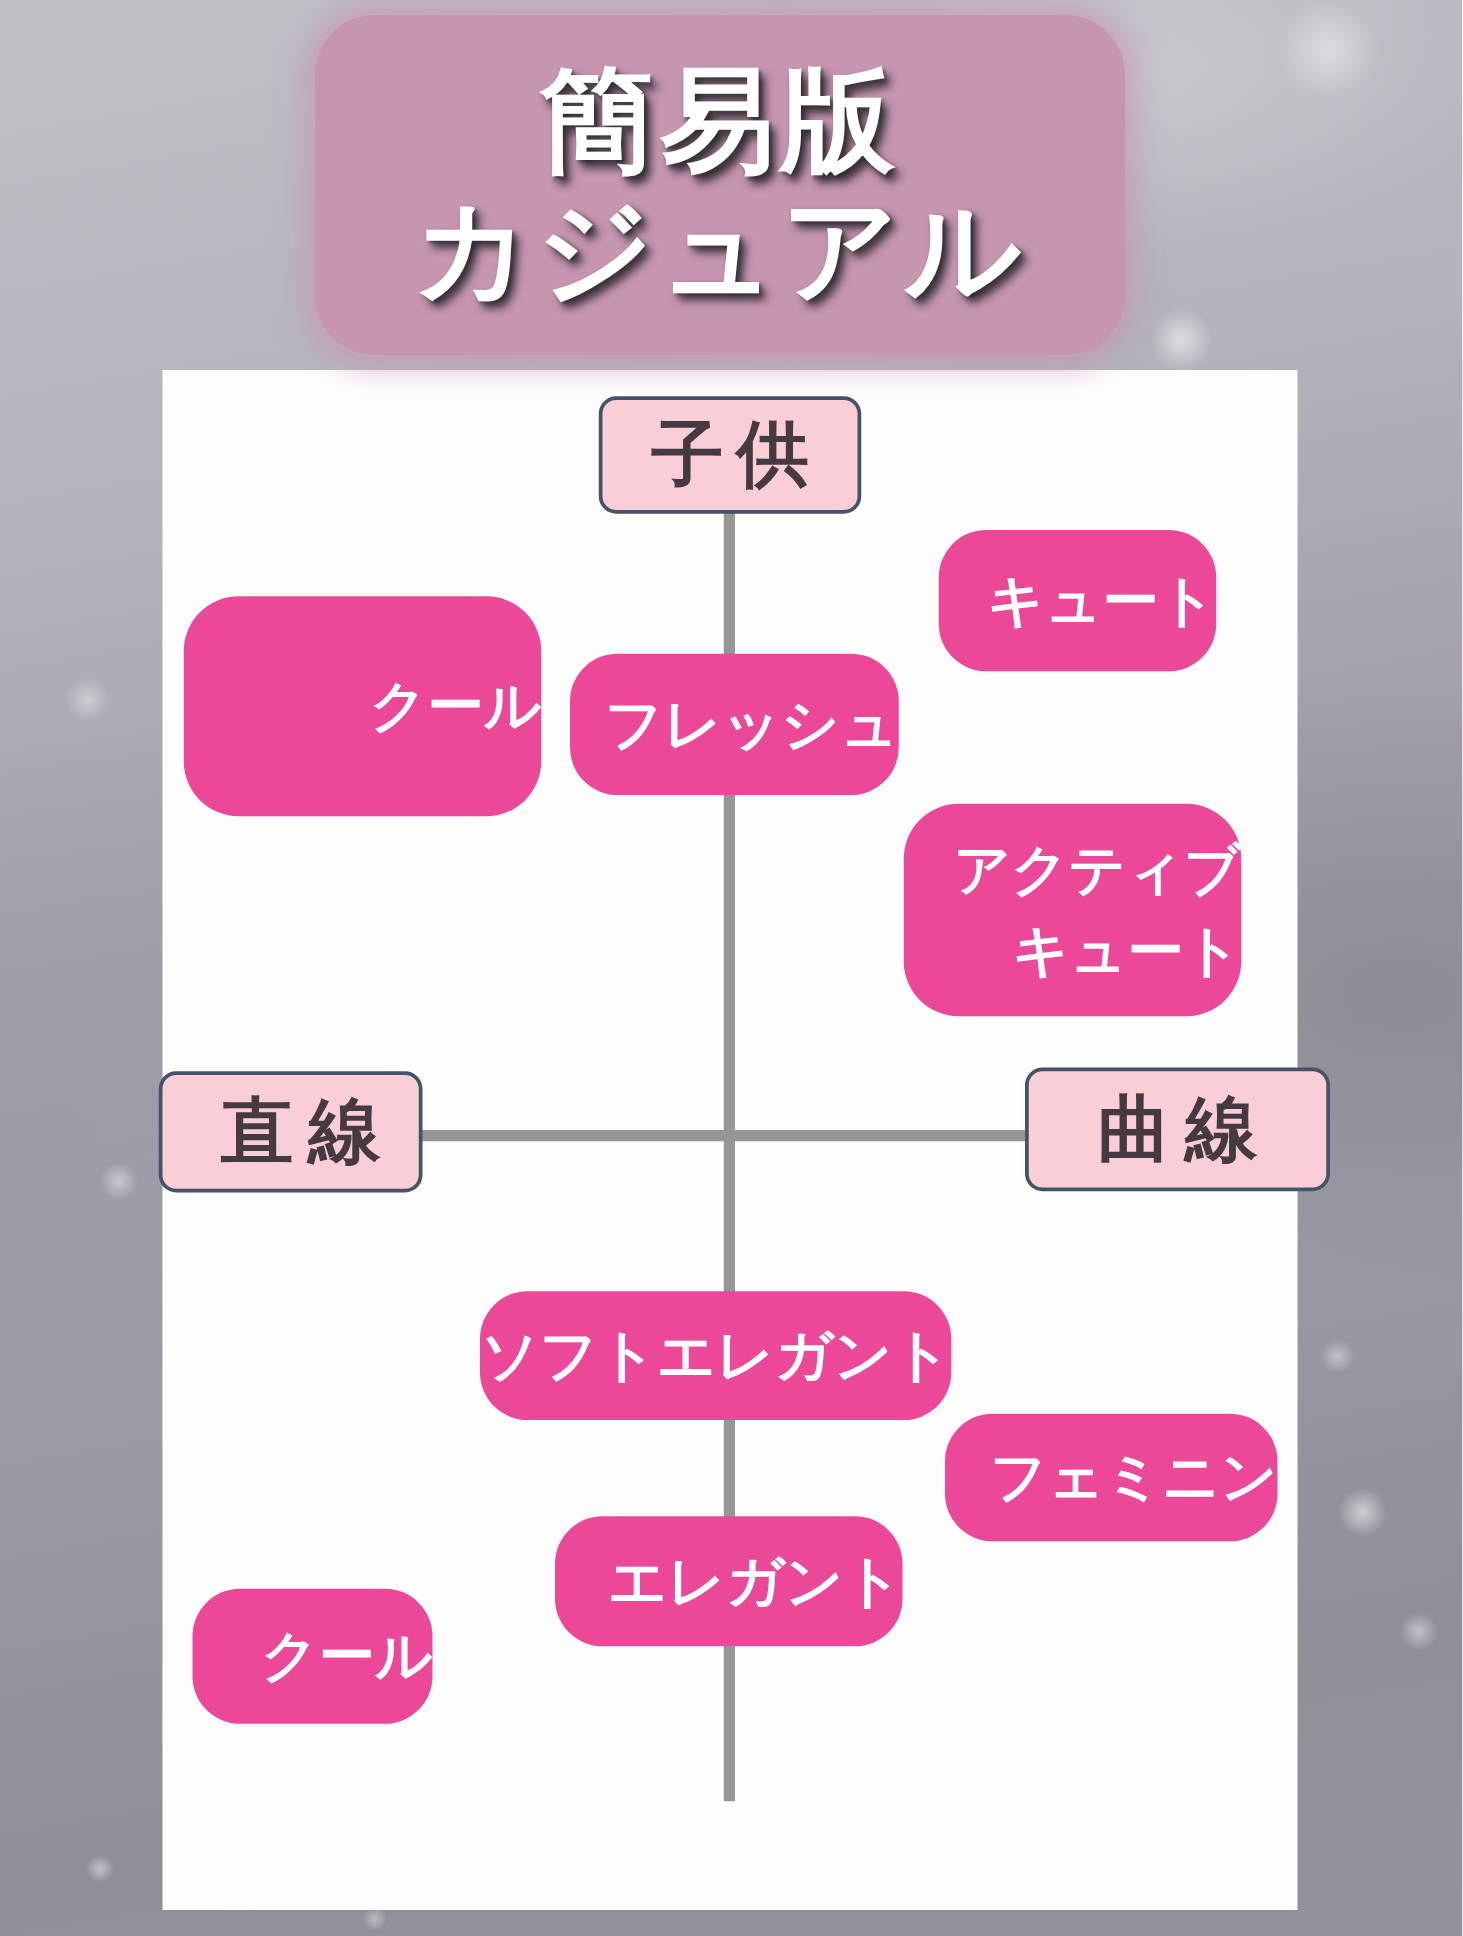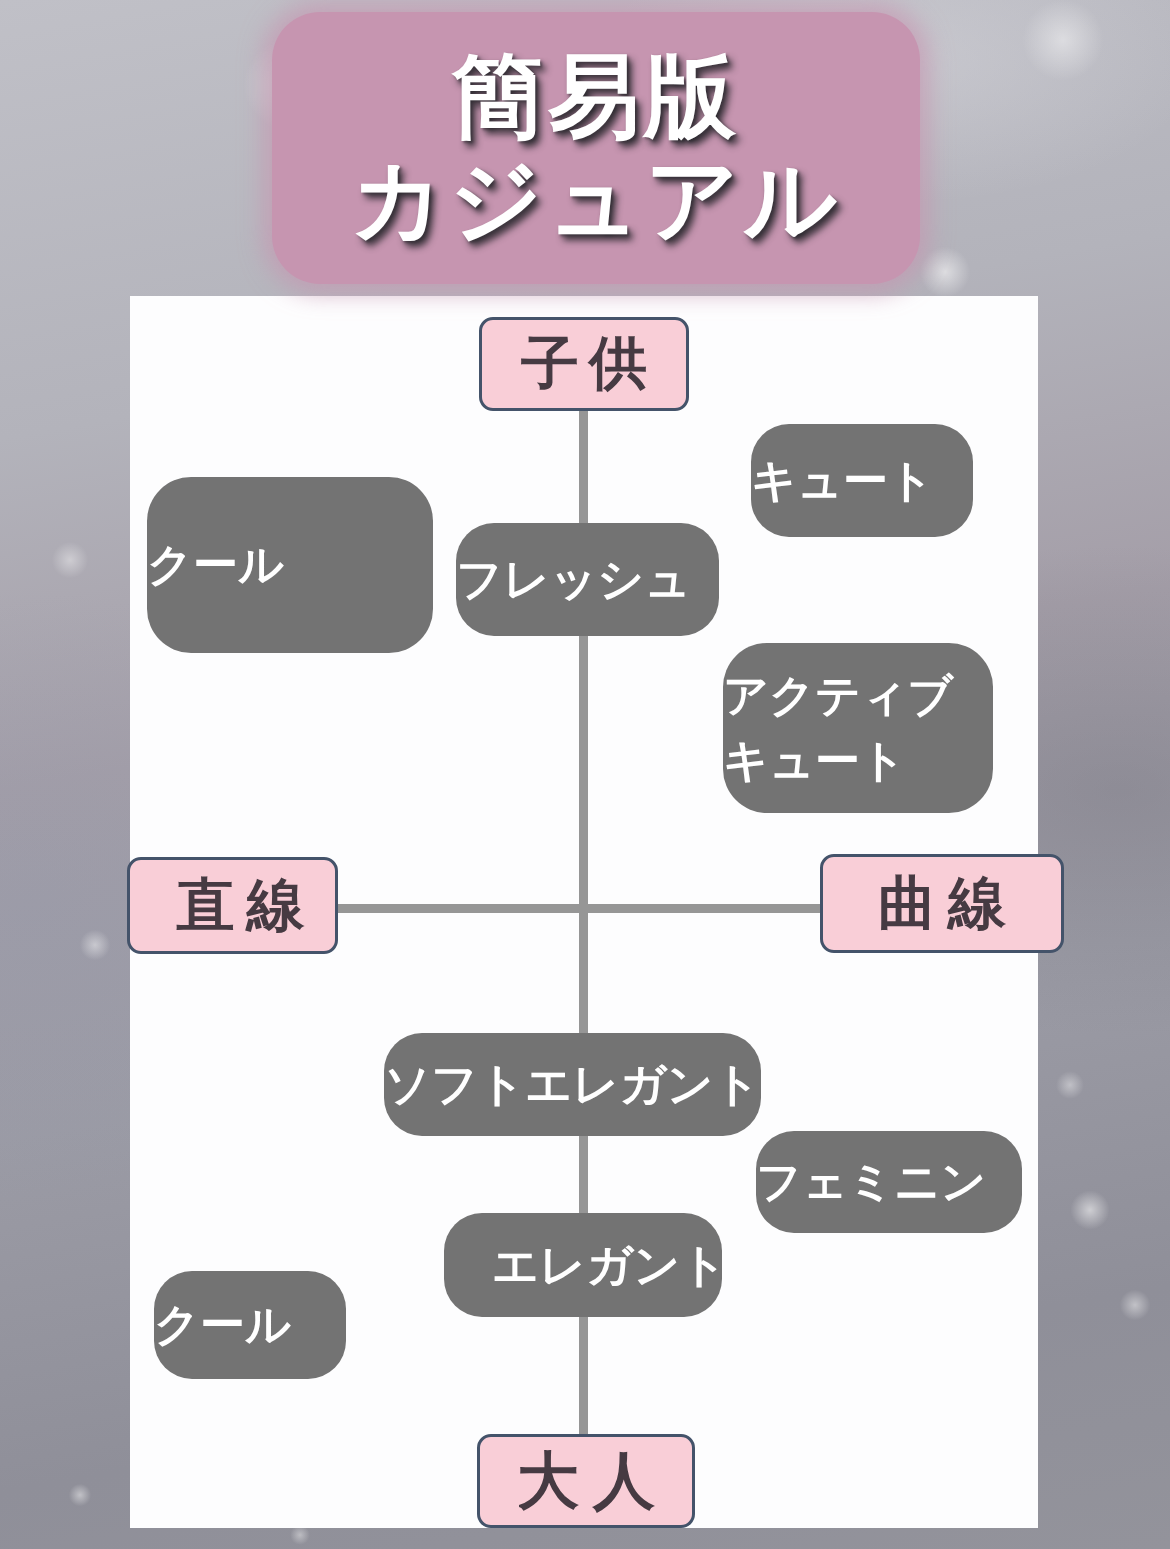"簡易版" .title-banner { left: 272px -> 252px }
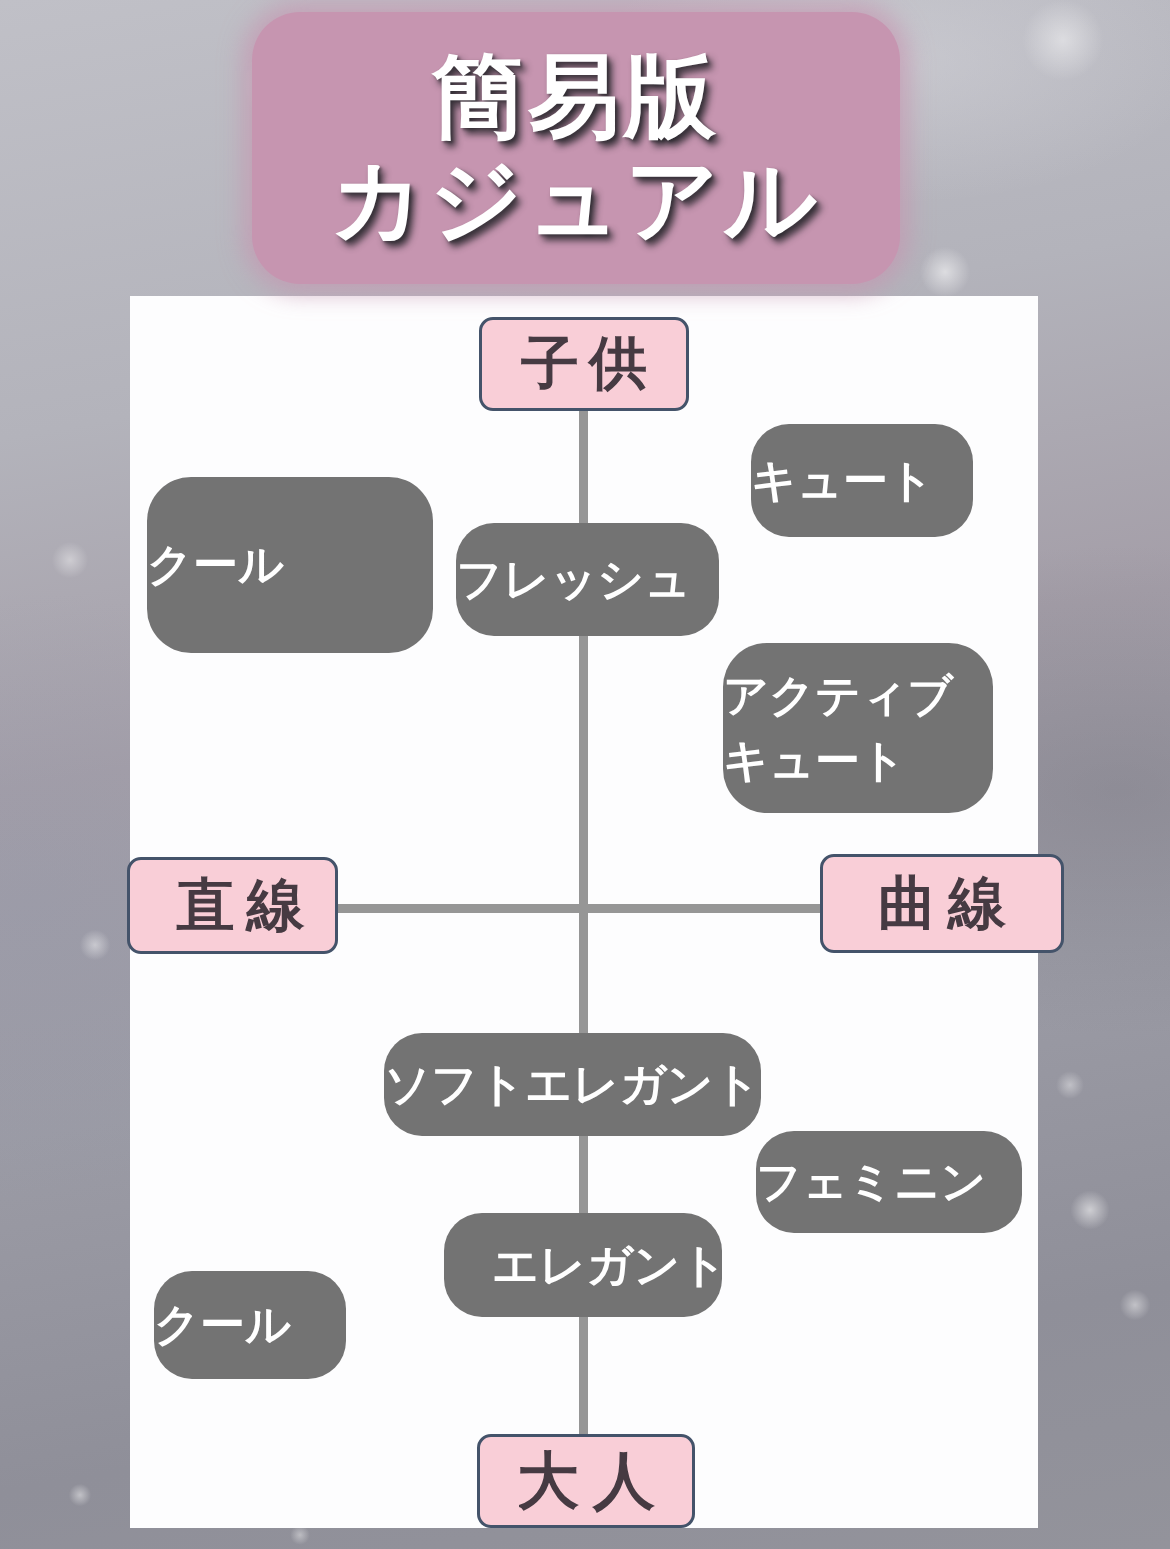"キュート" .type-box { align-items: flex-start -> flex-end; background: #737373 -> #ec4899 }
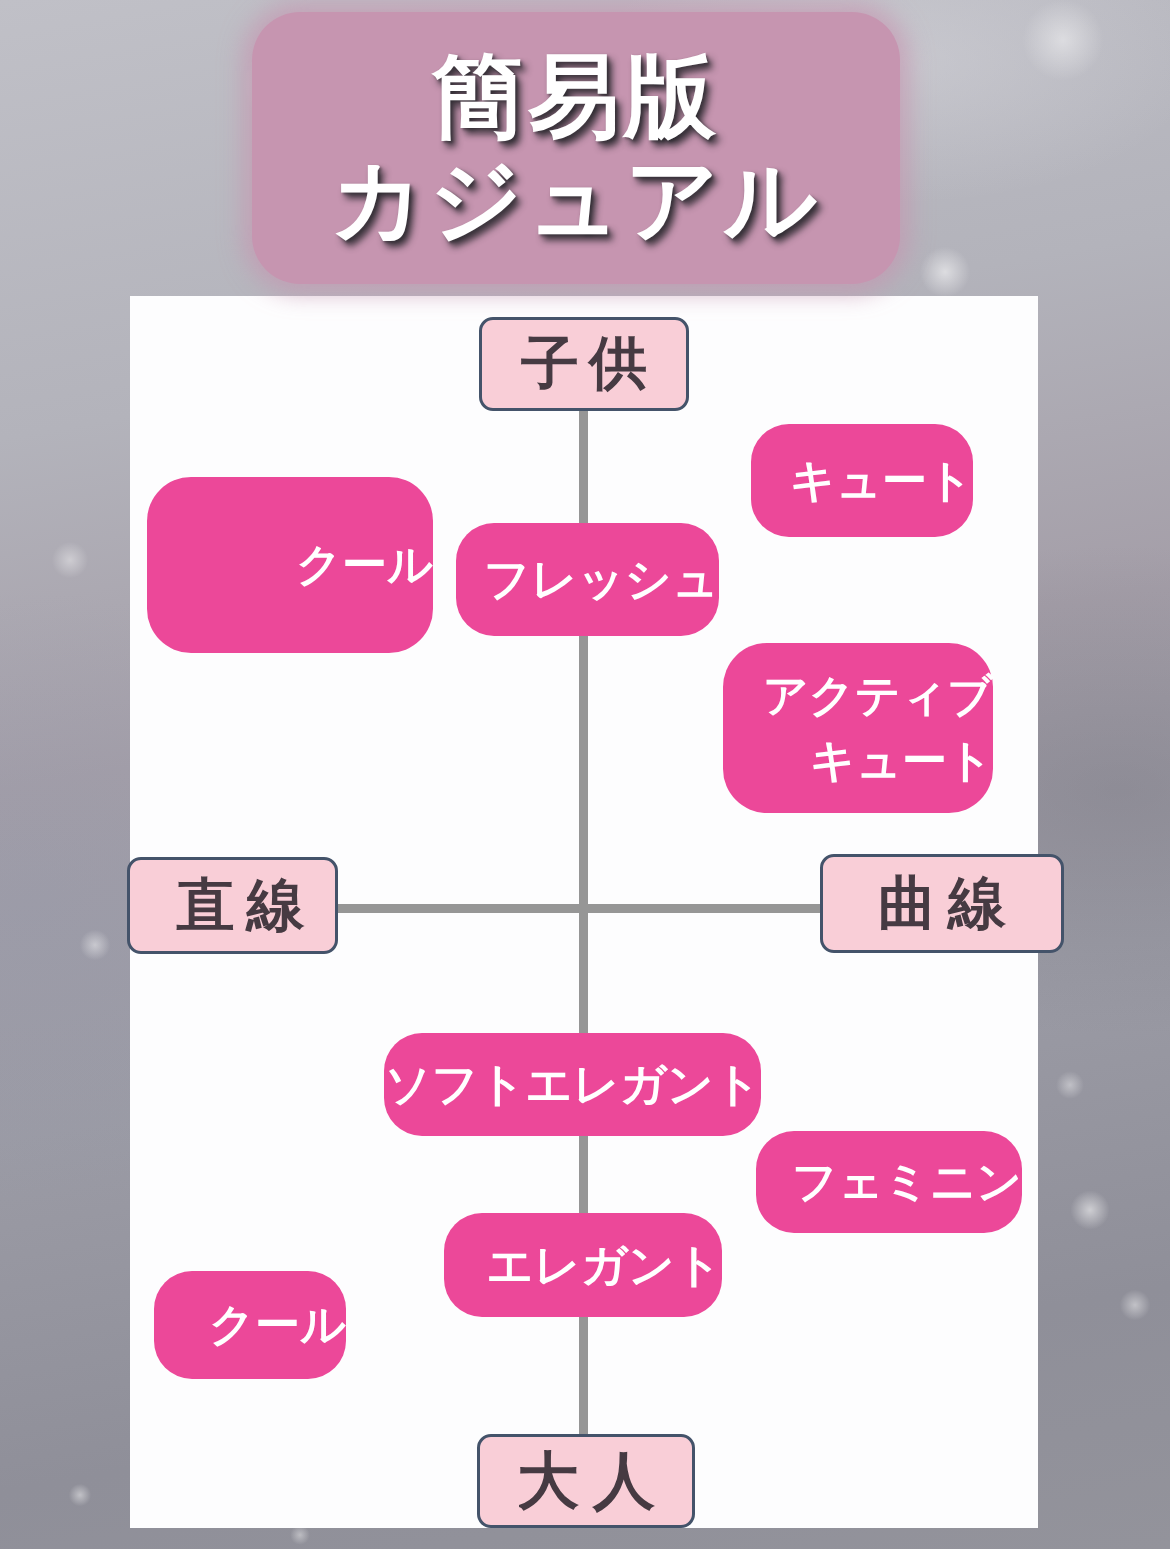"大人" div.axis-label { html: <div>大人</div> -> none }
